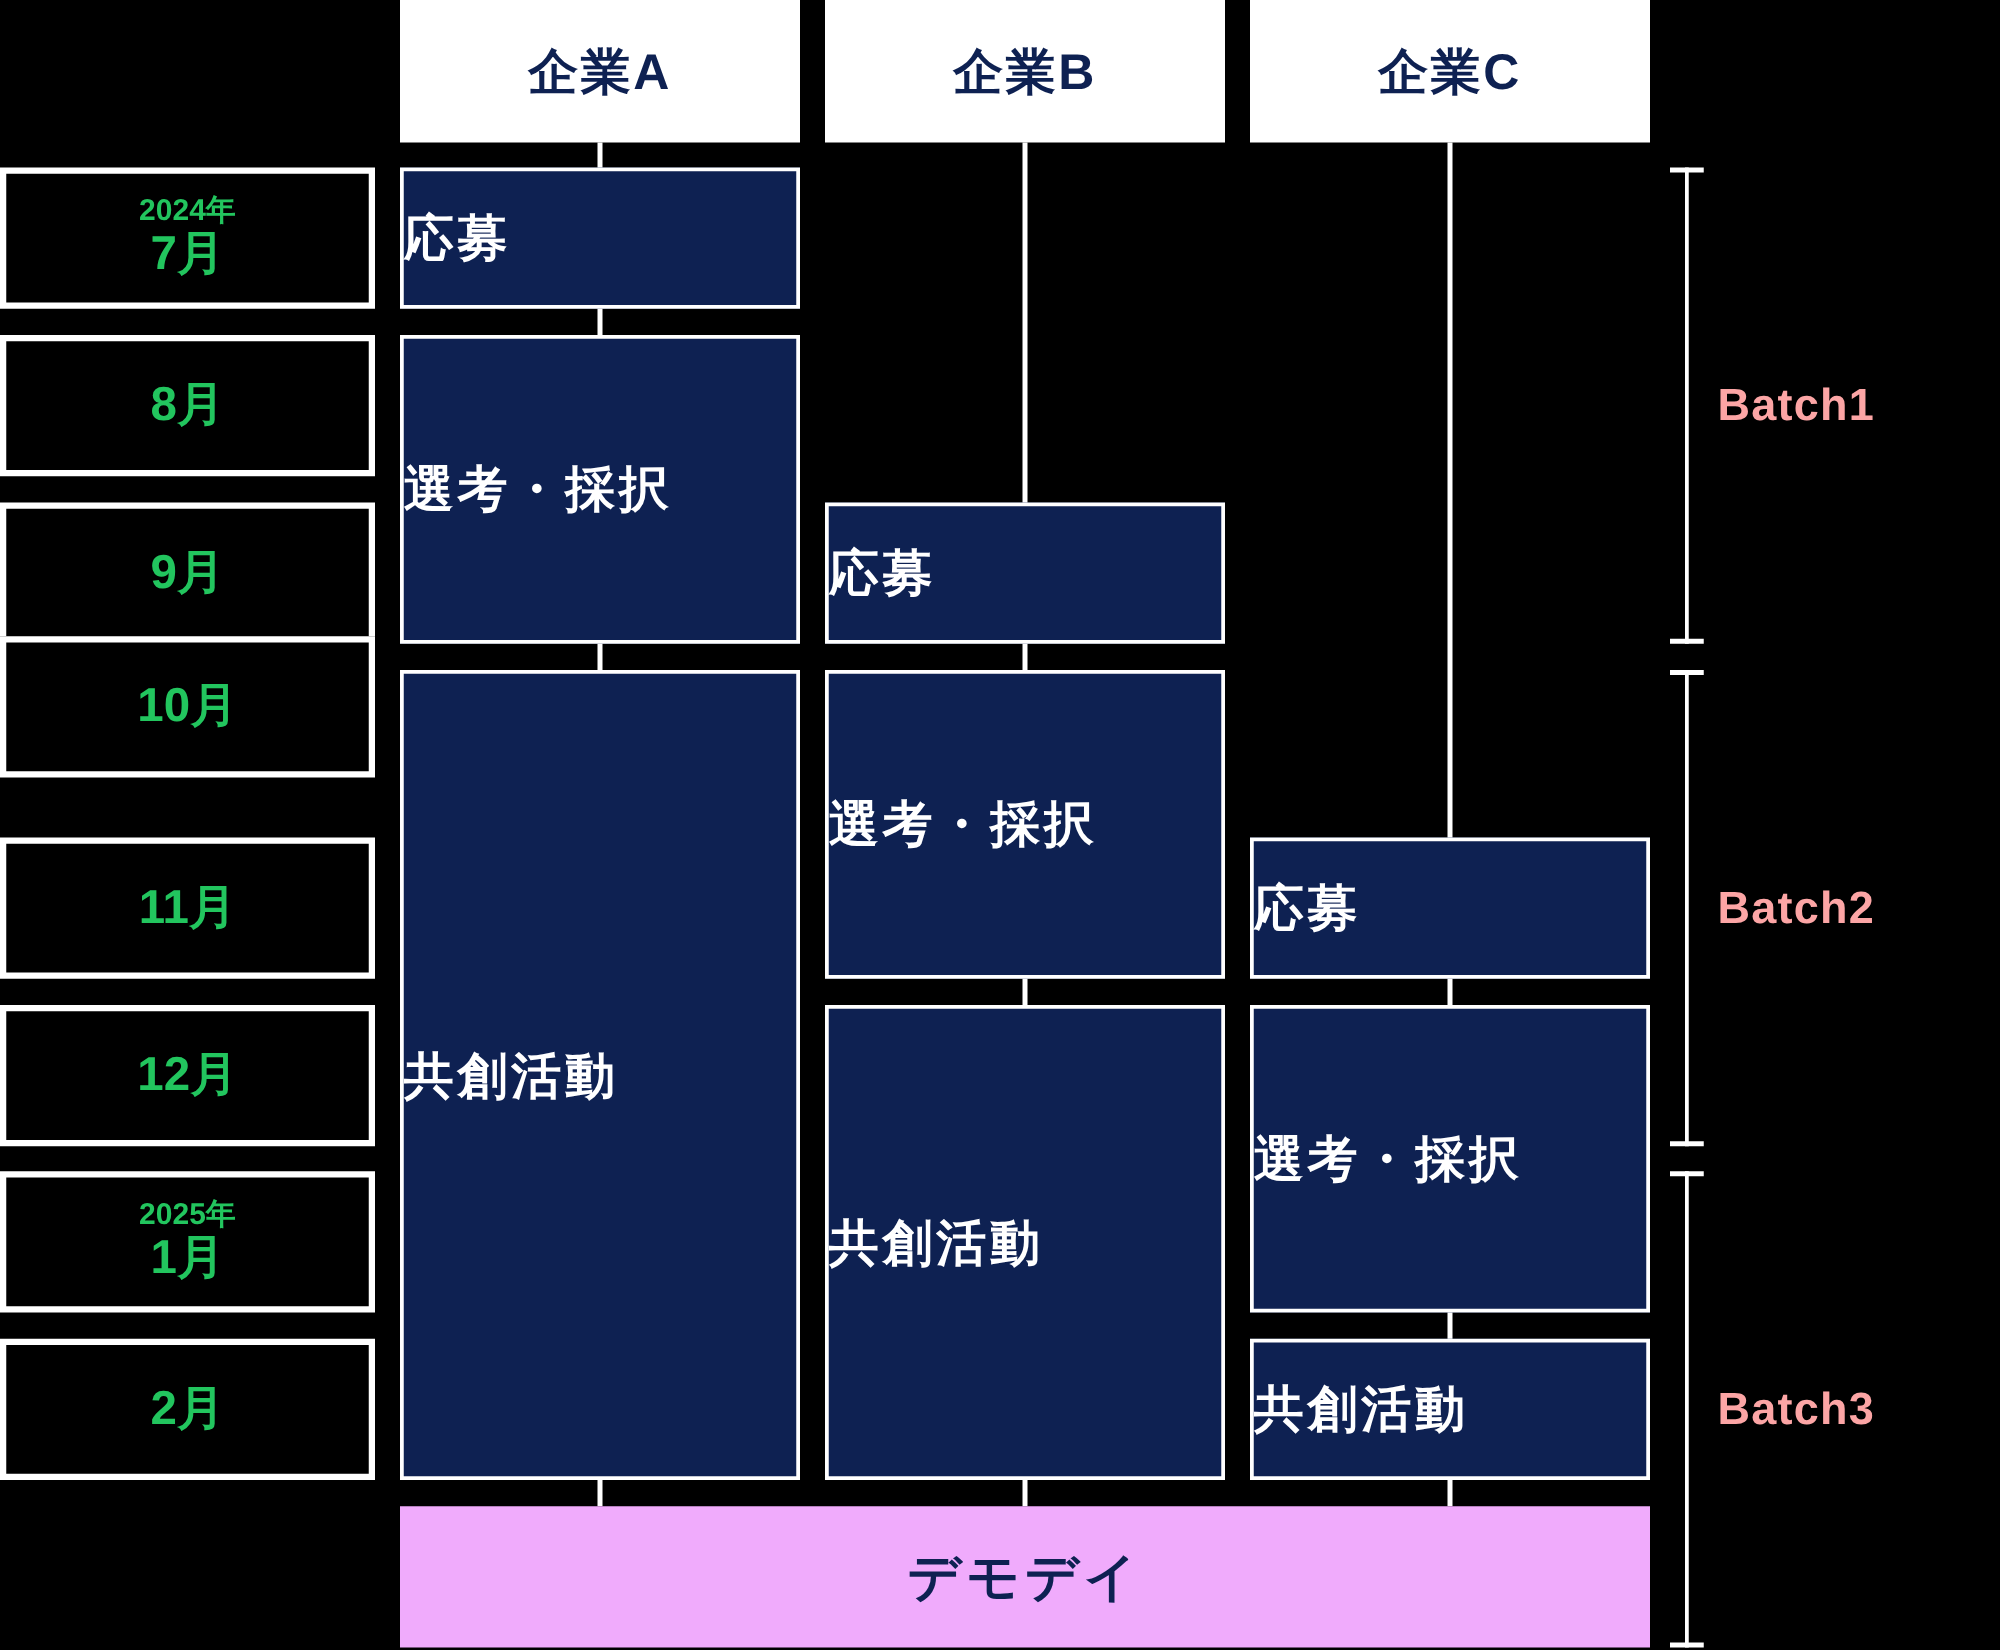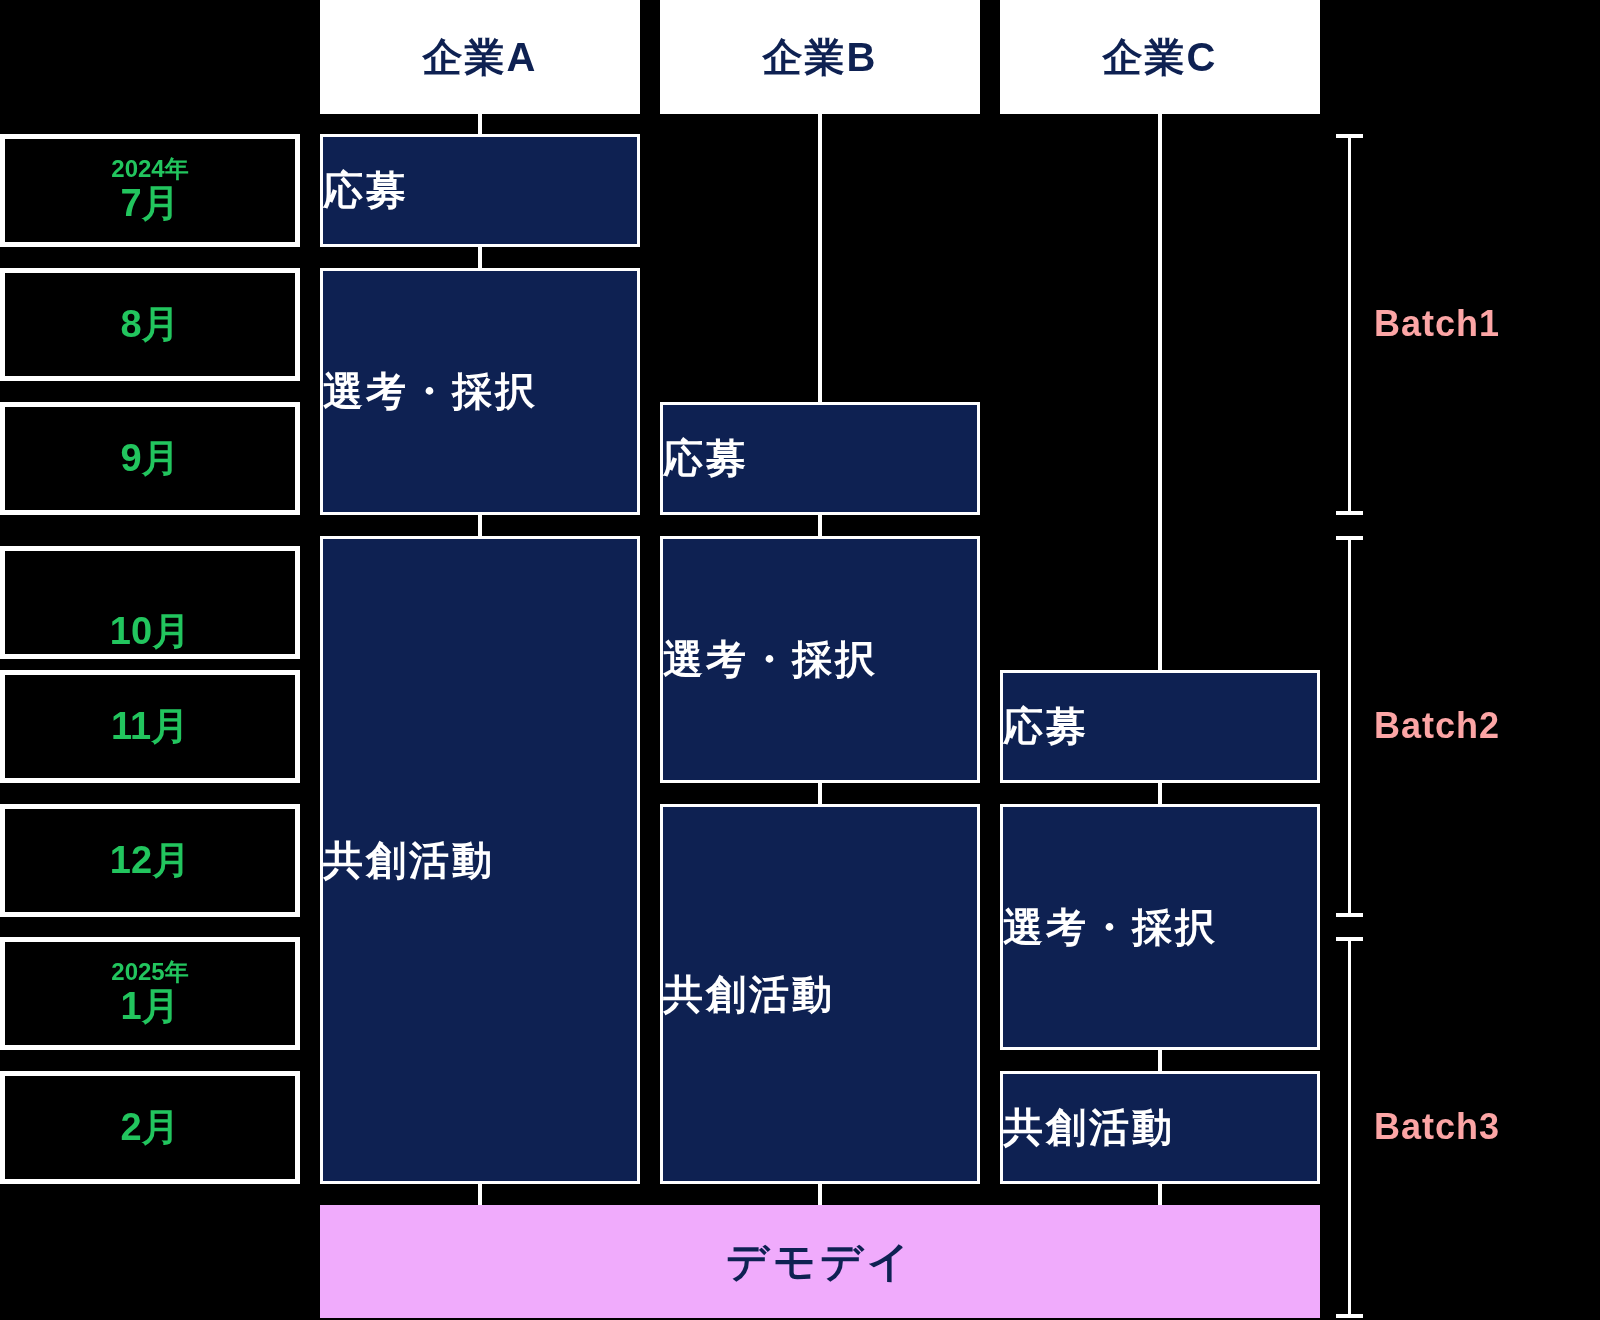"10月" div.month-row { justify-content: flex-end -> none; top: 546px -> 509px }
